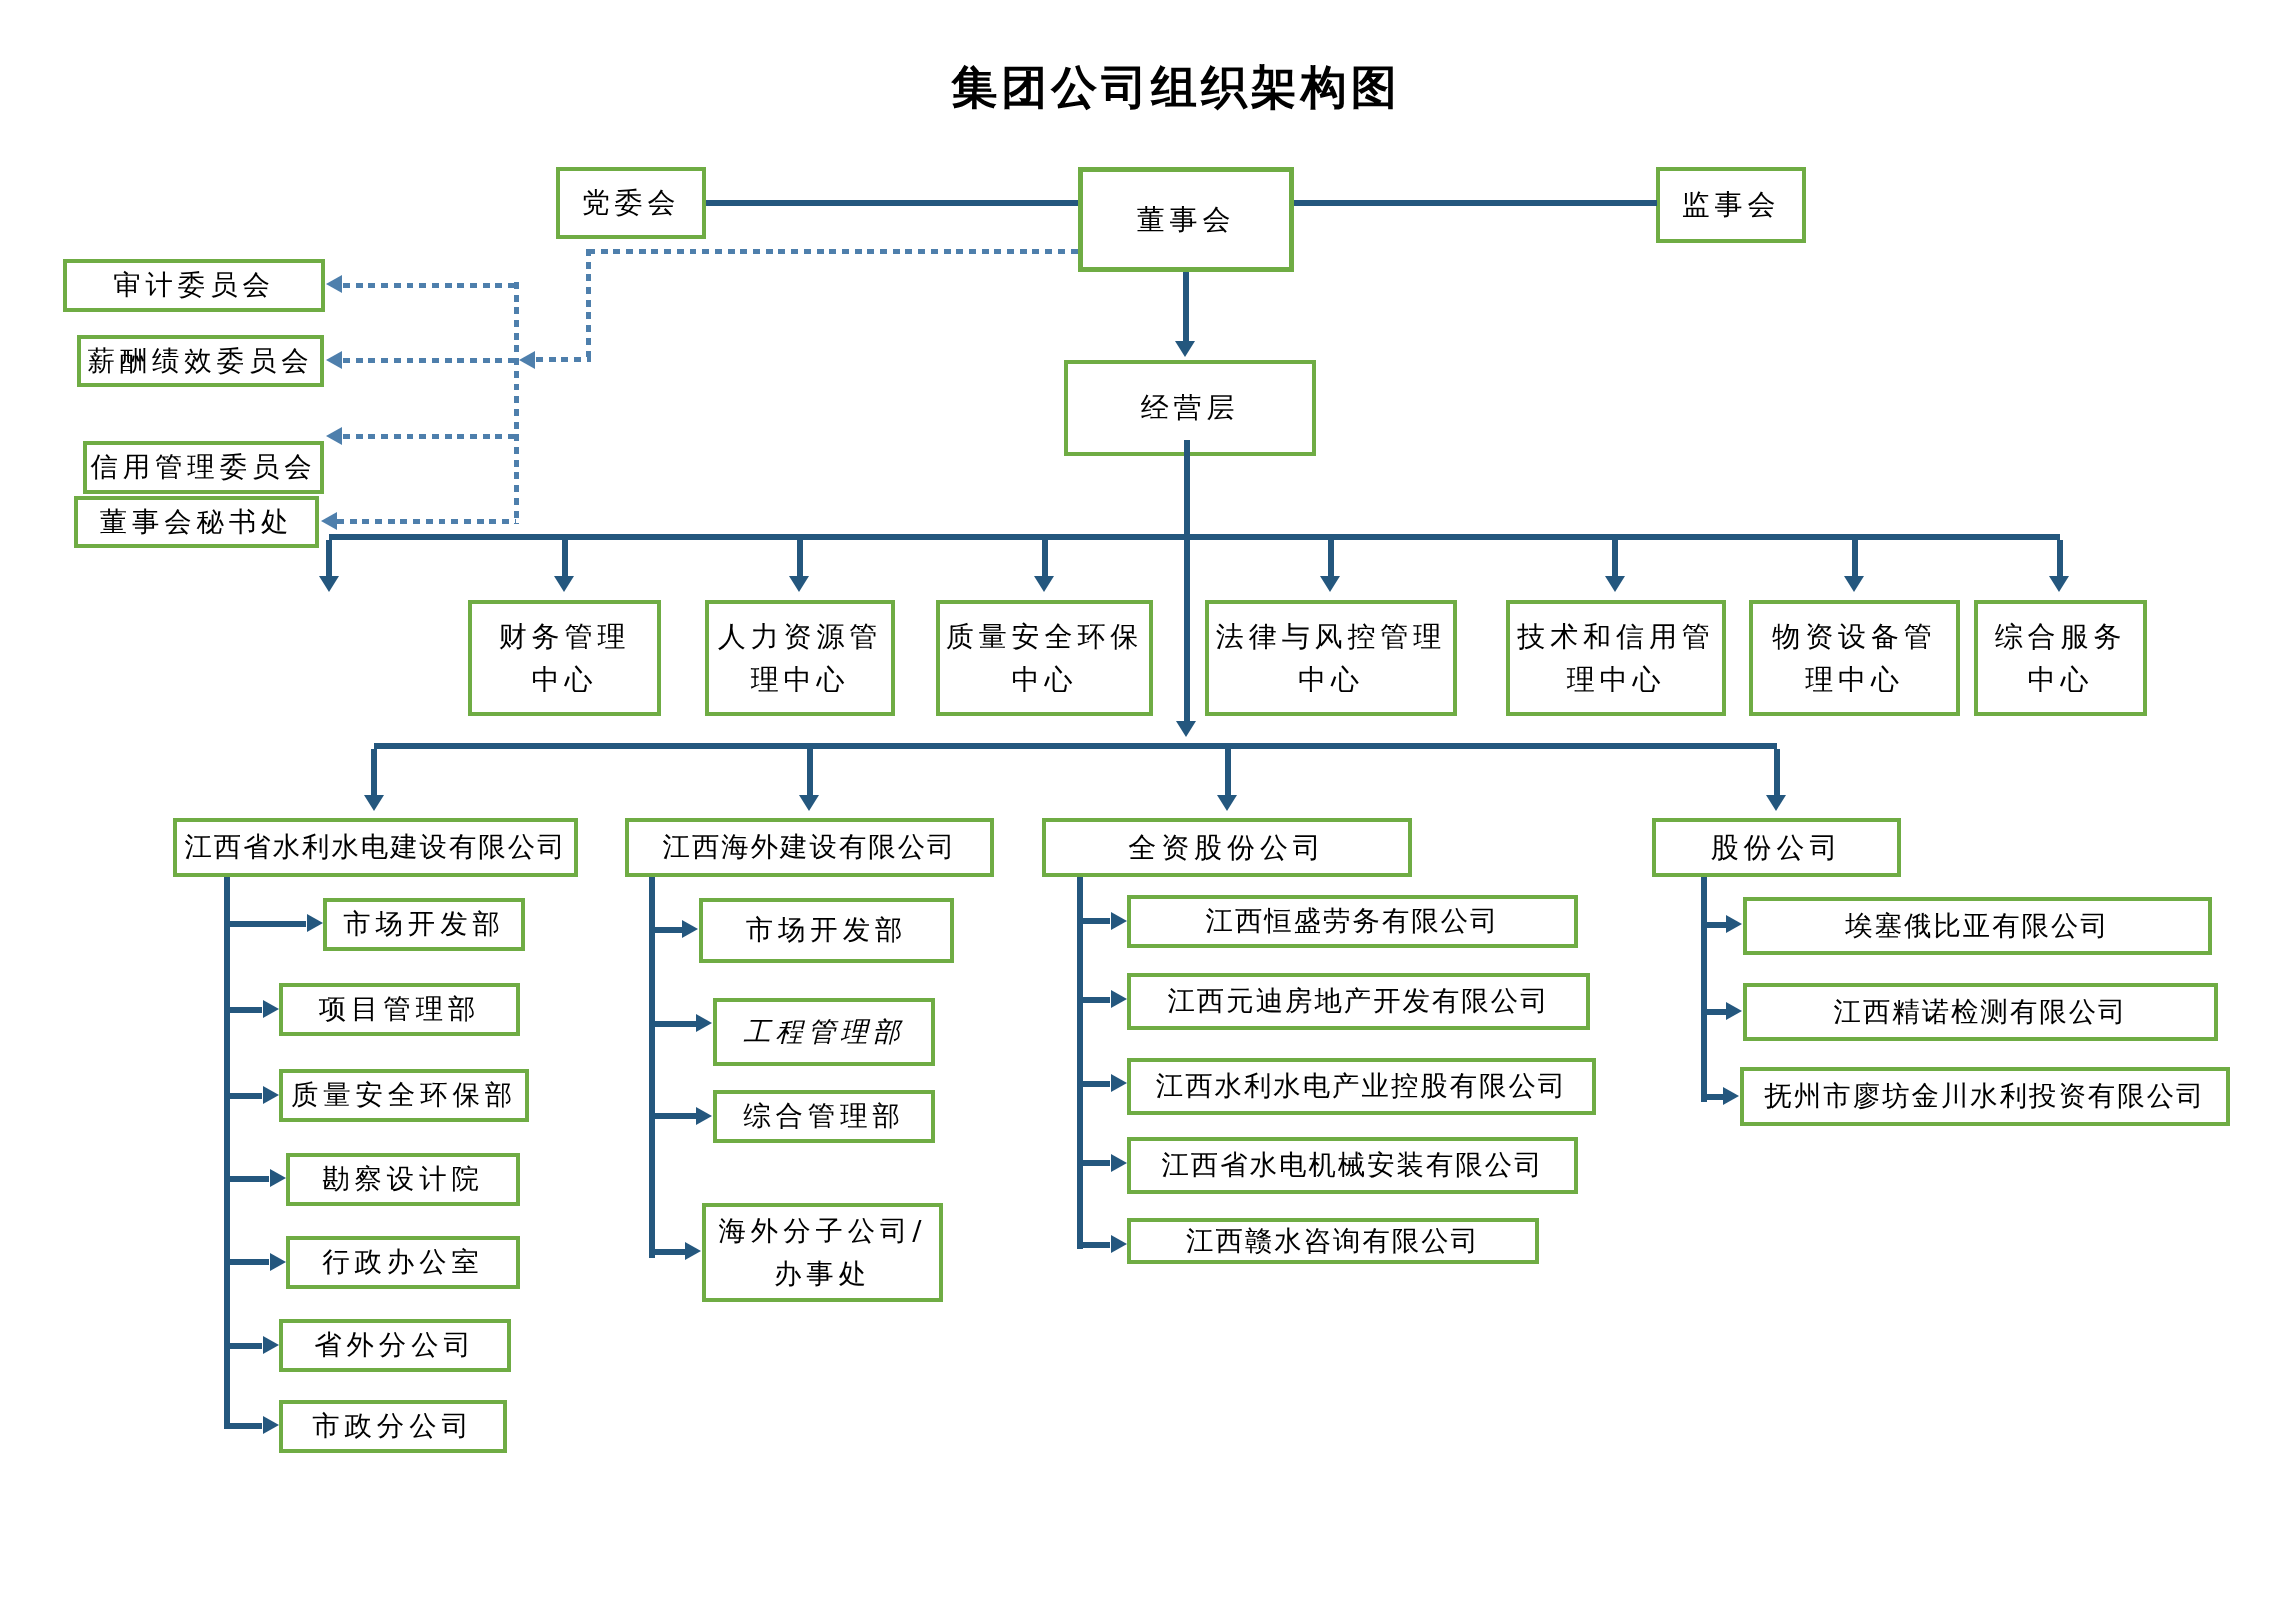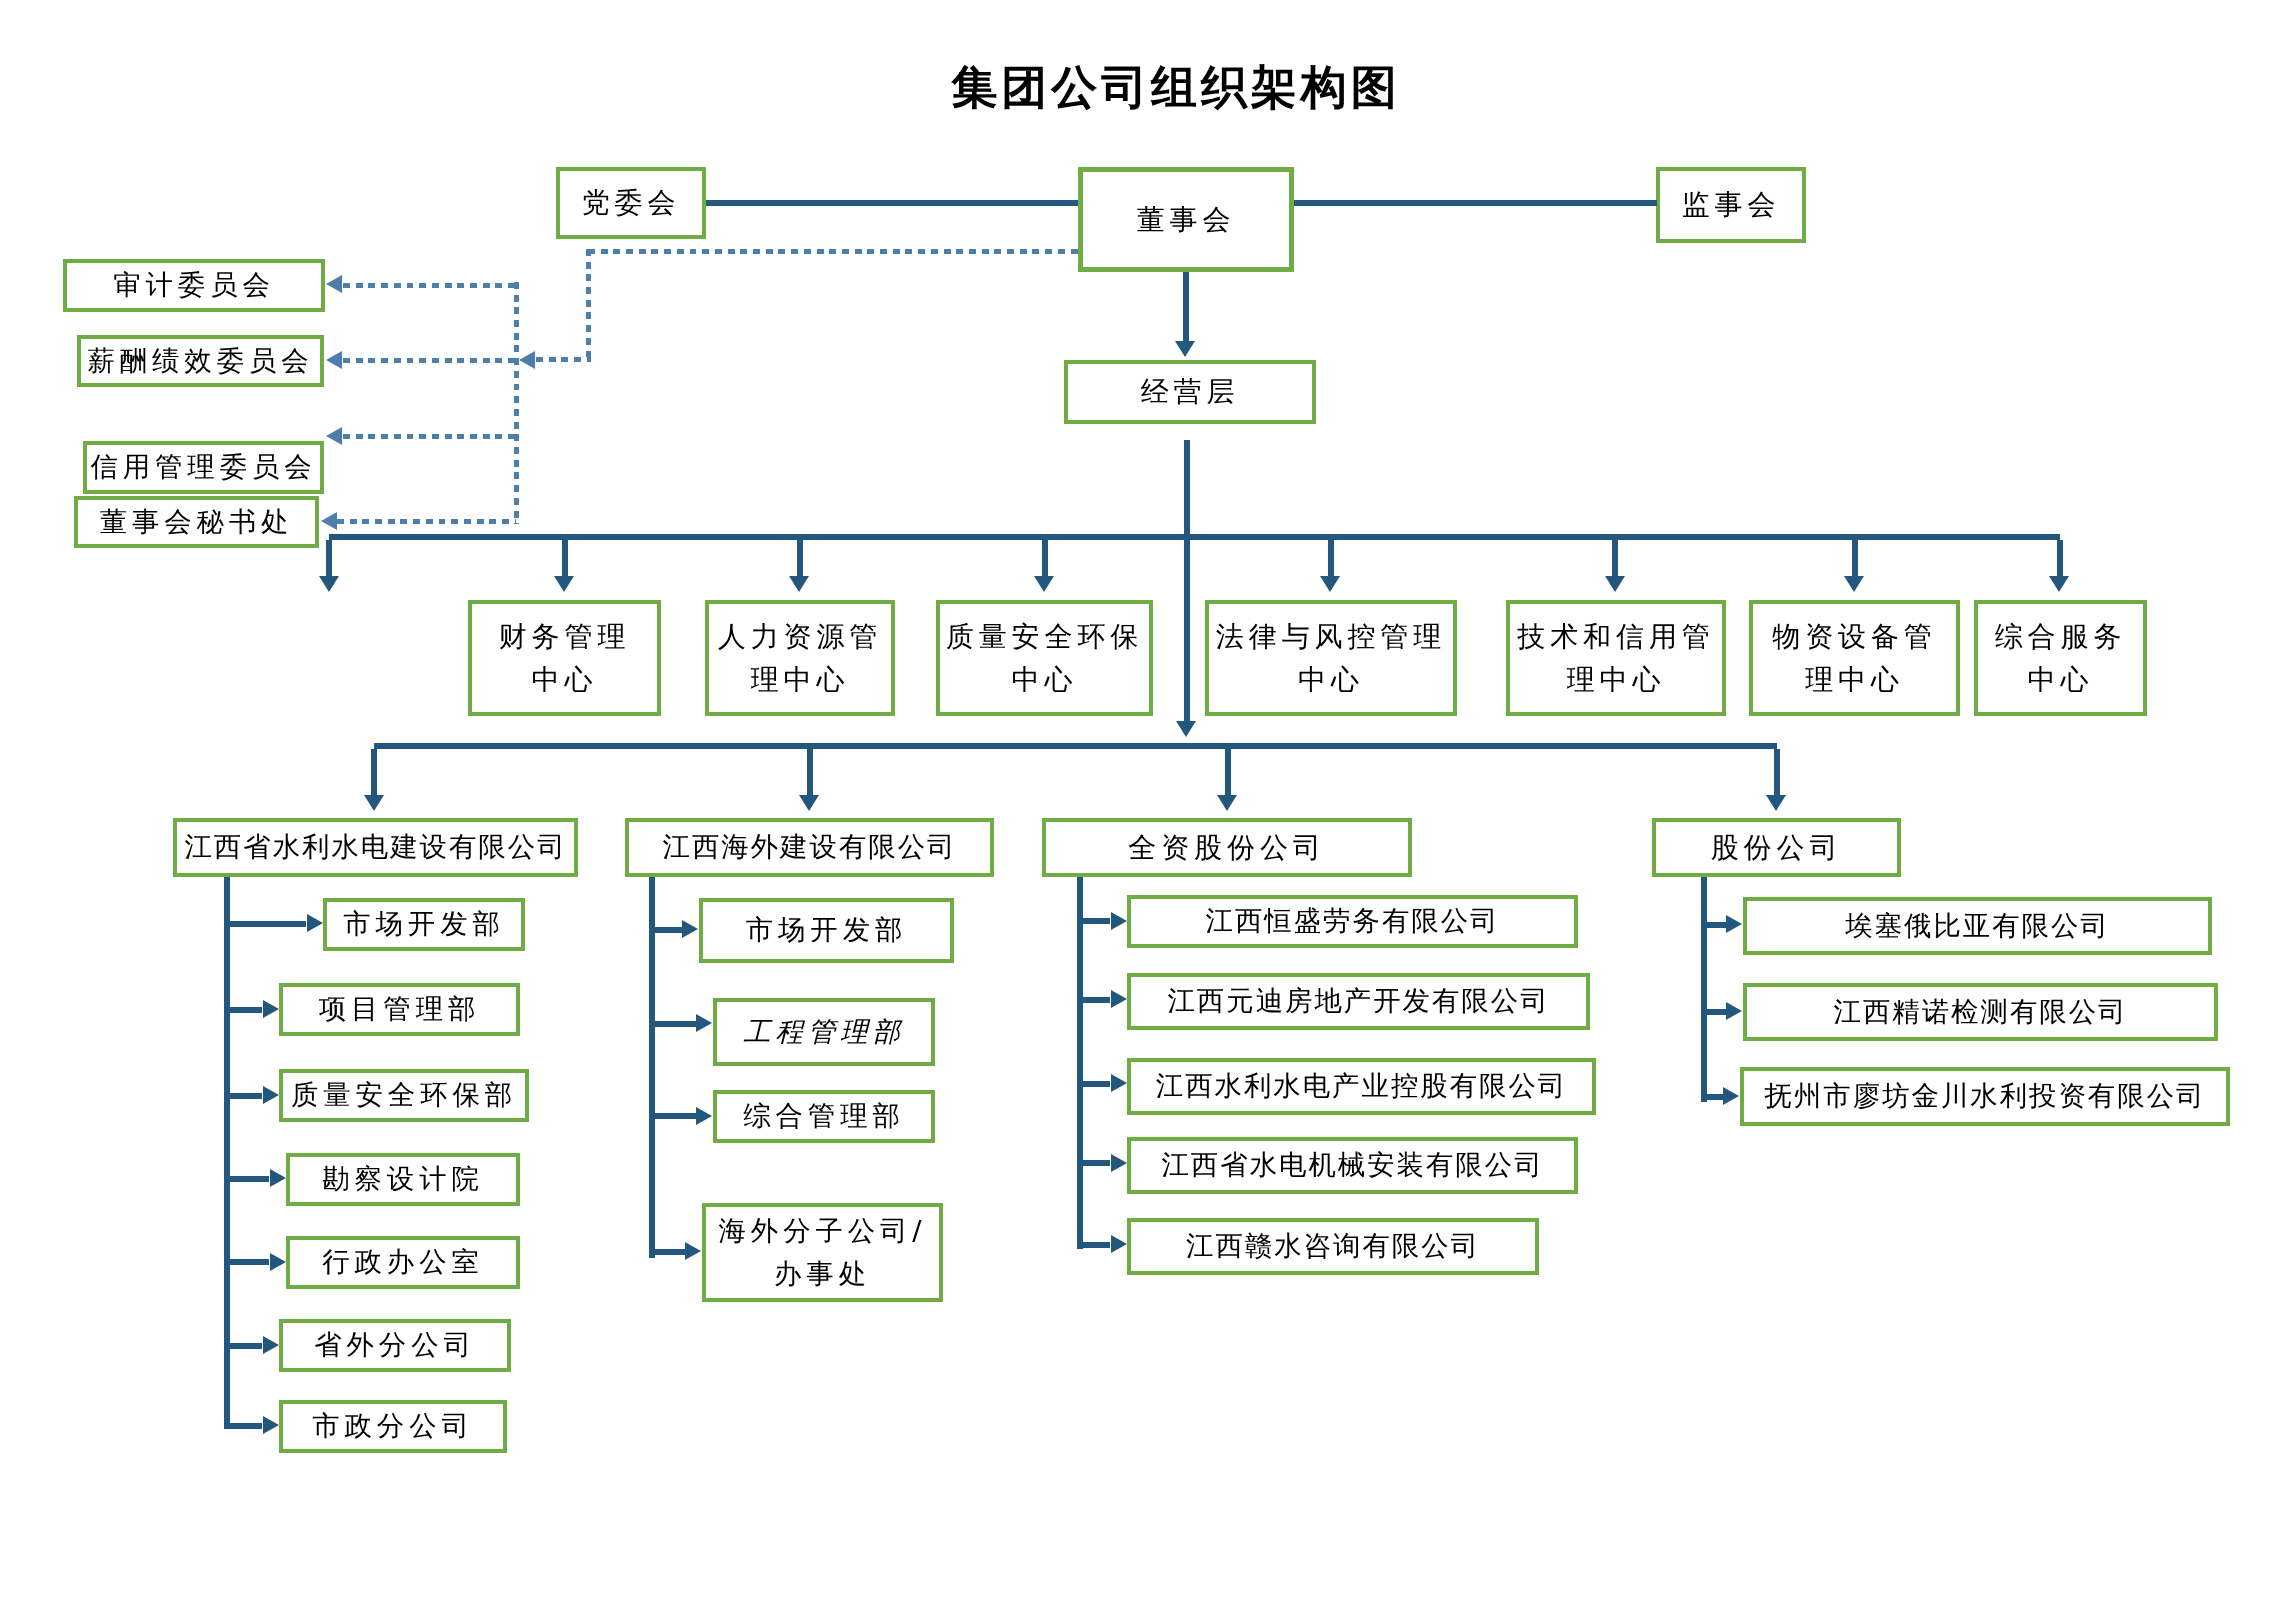"经营层" div.box { height: 64px -> 96px }
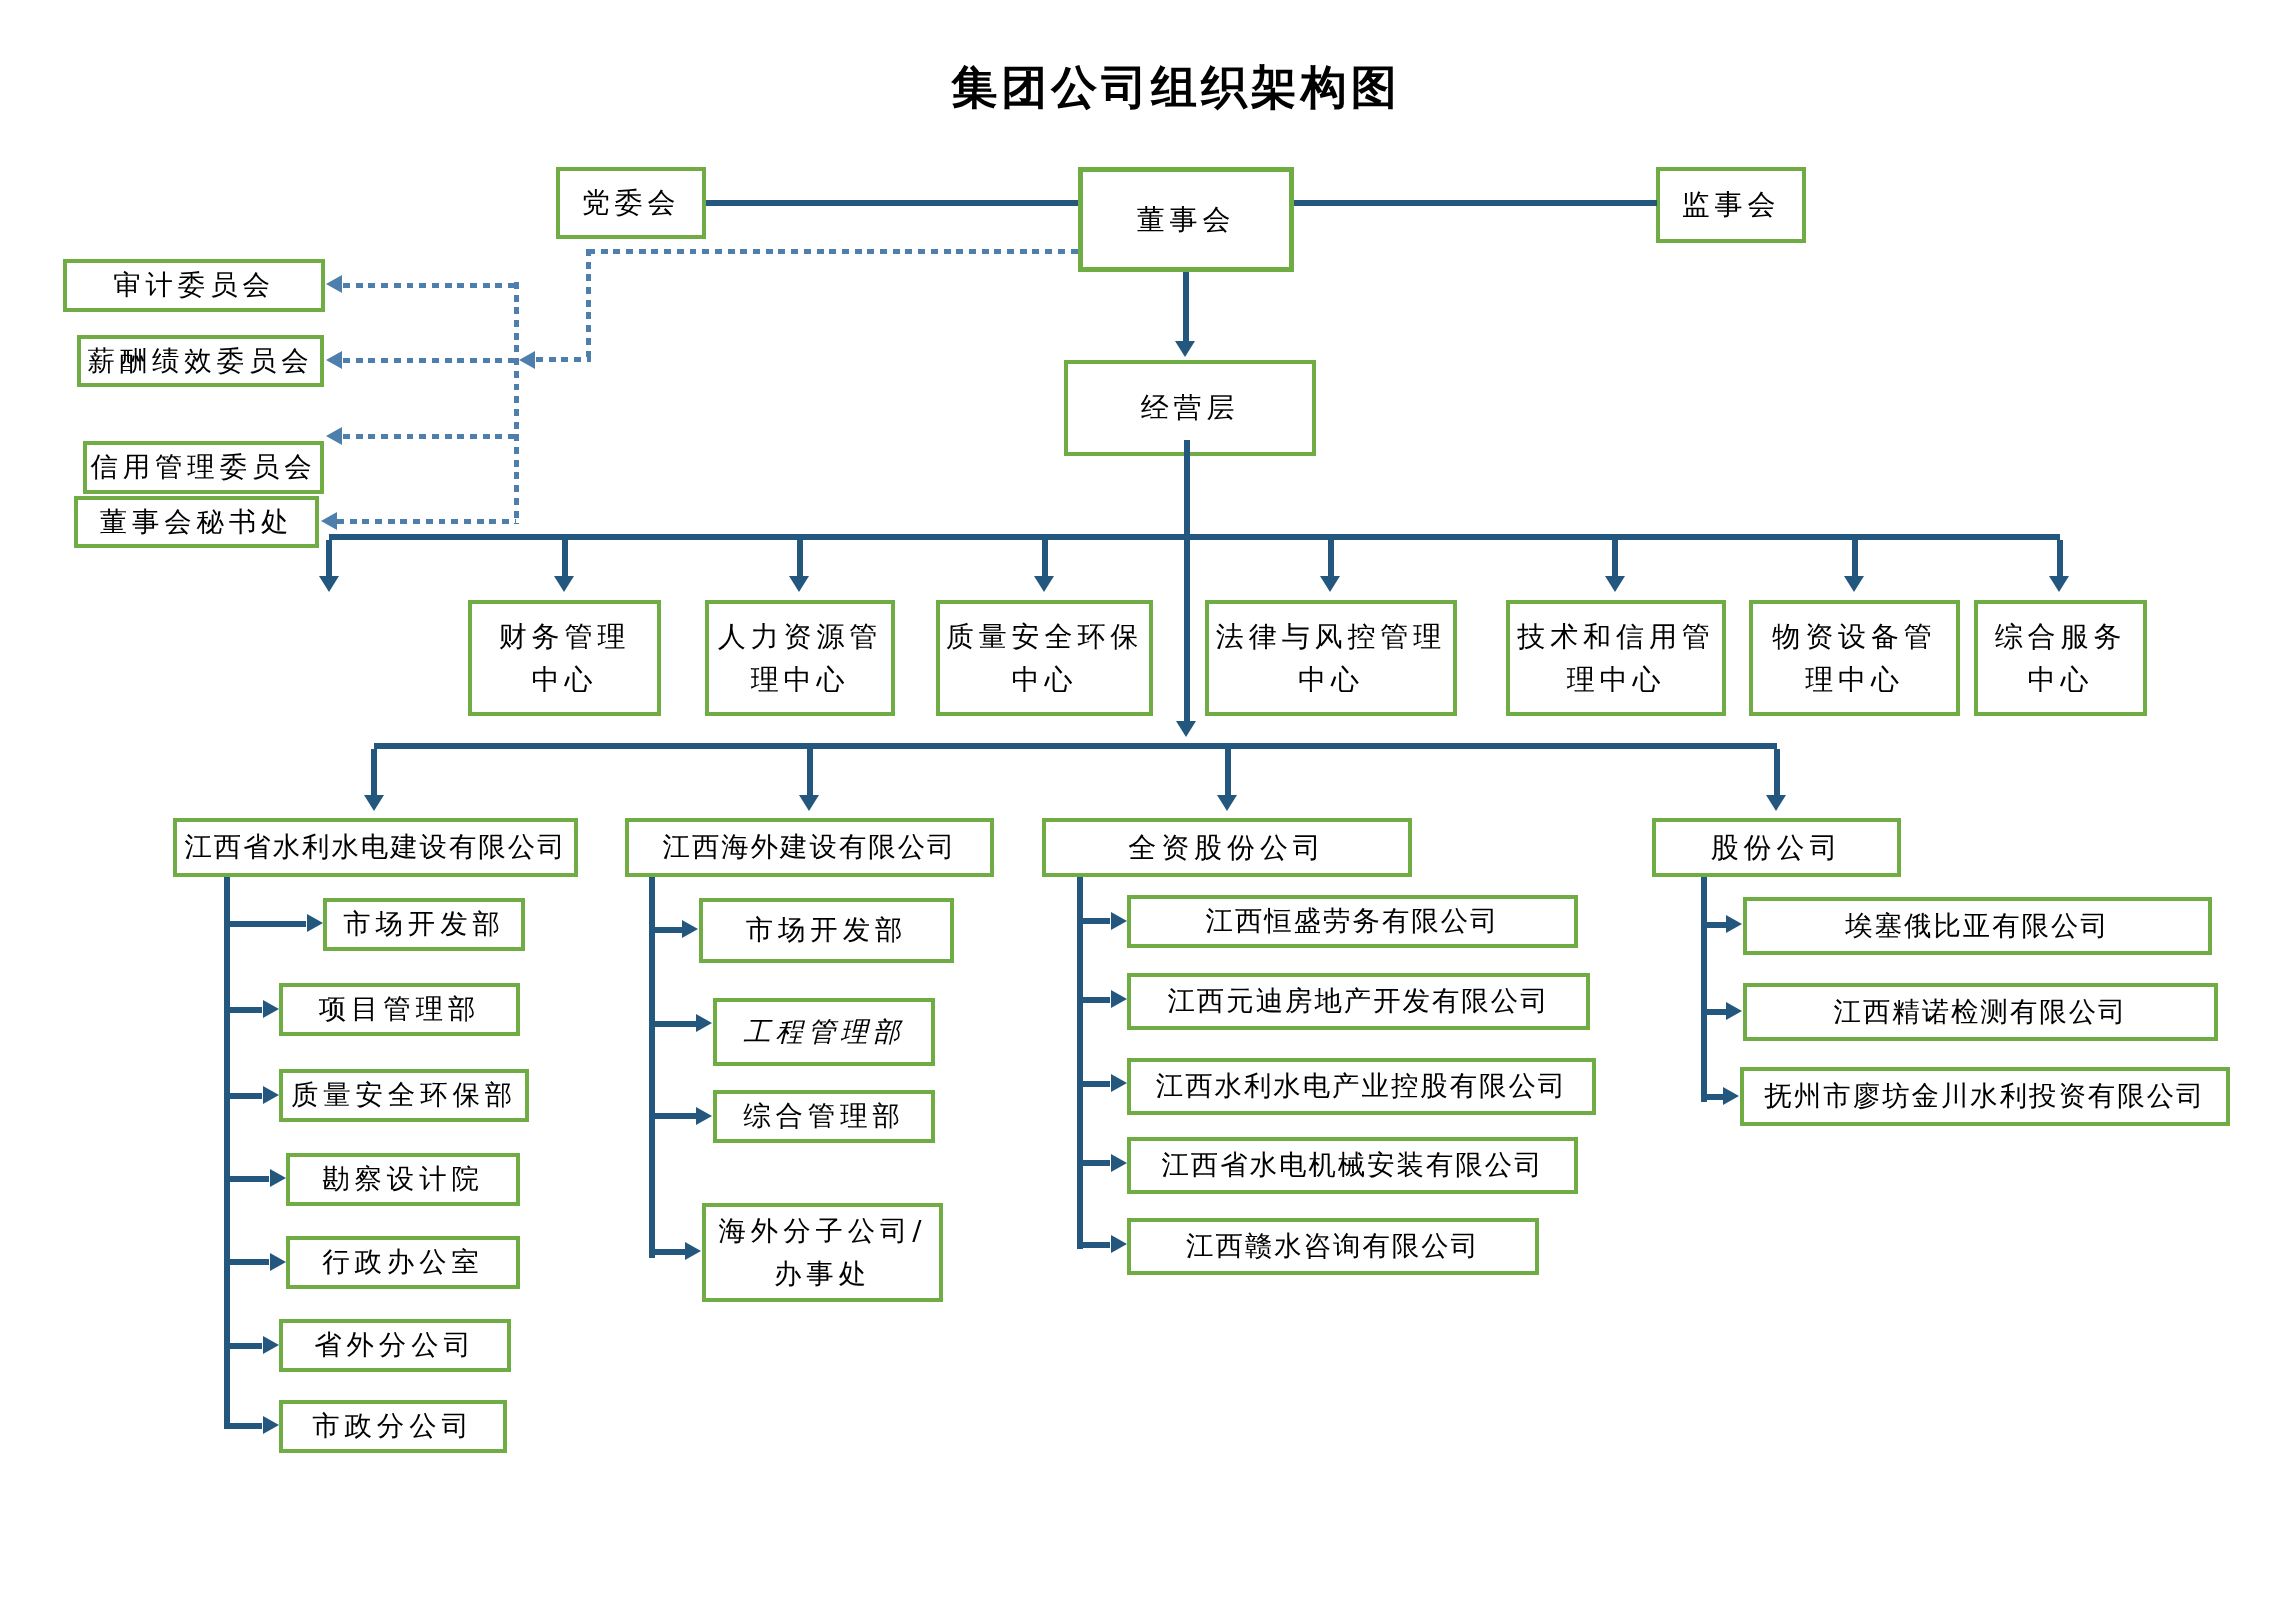"江西赣水咨询有限公司" div.box { height: 57px -> 46px }
